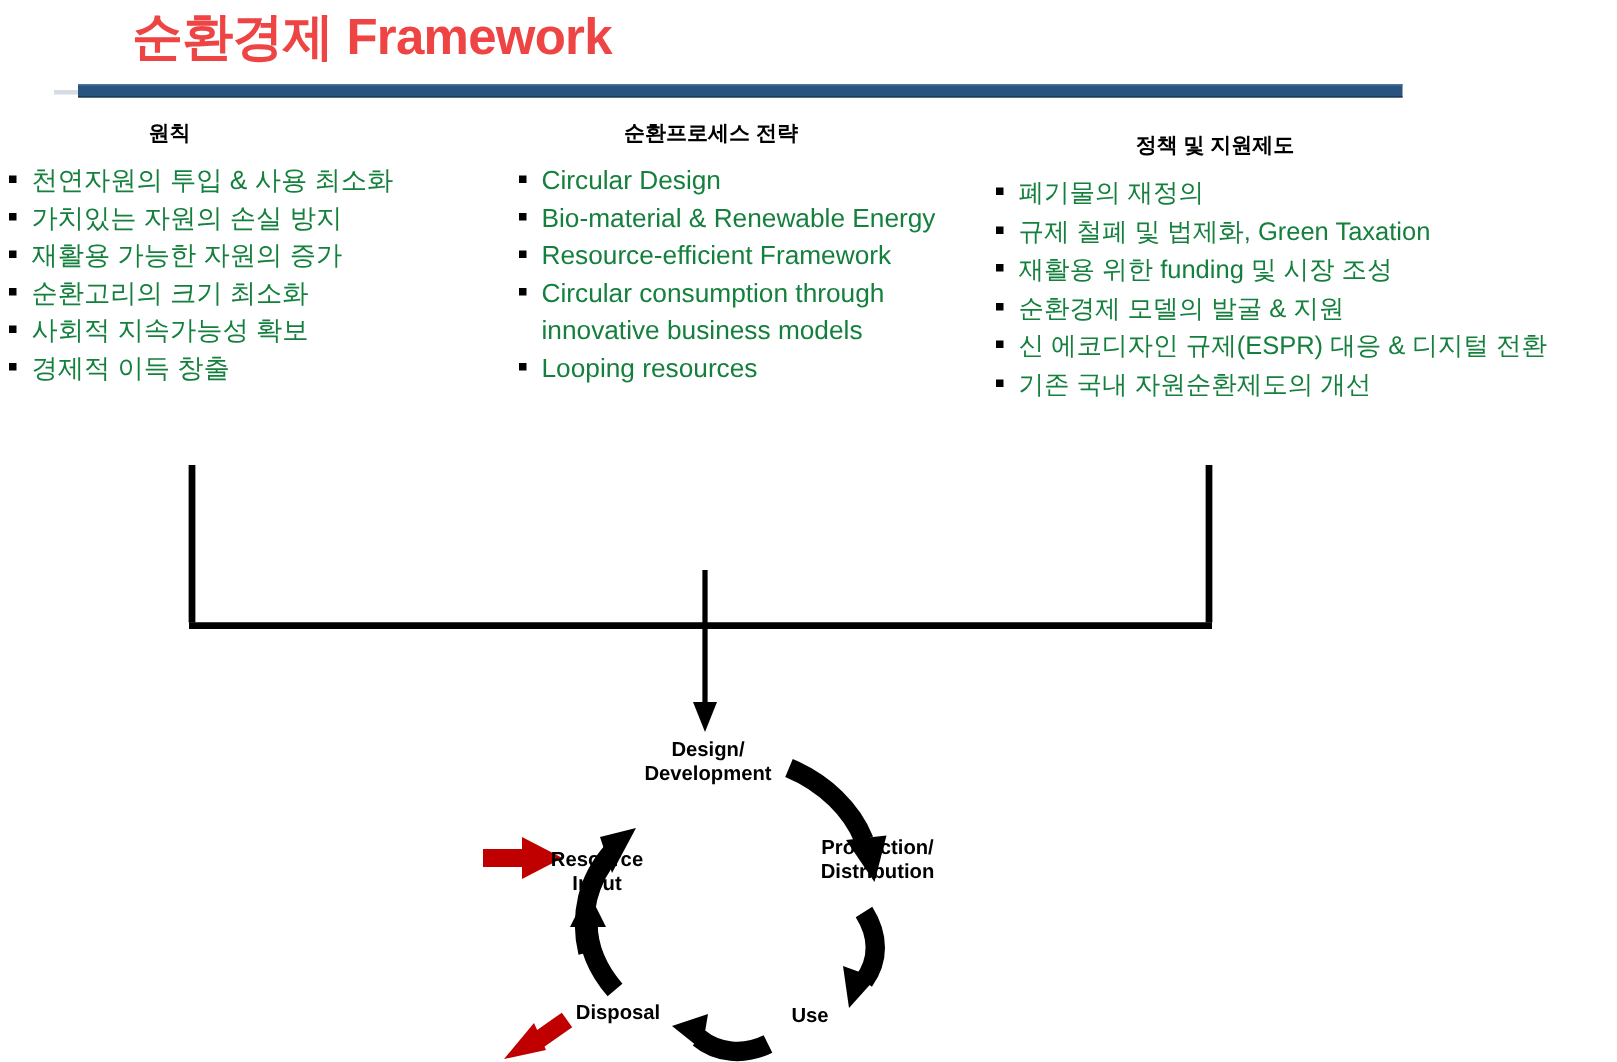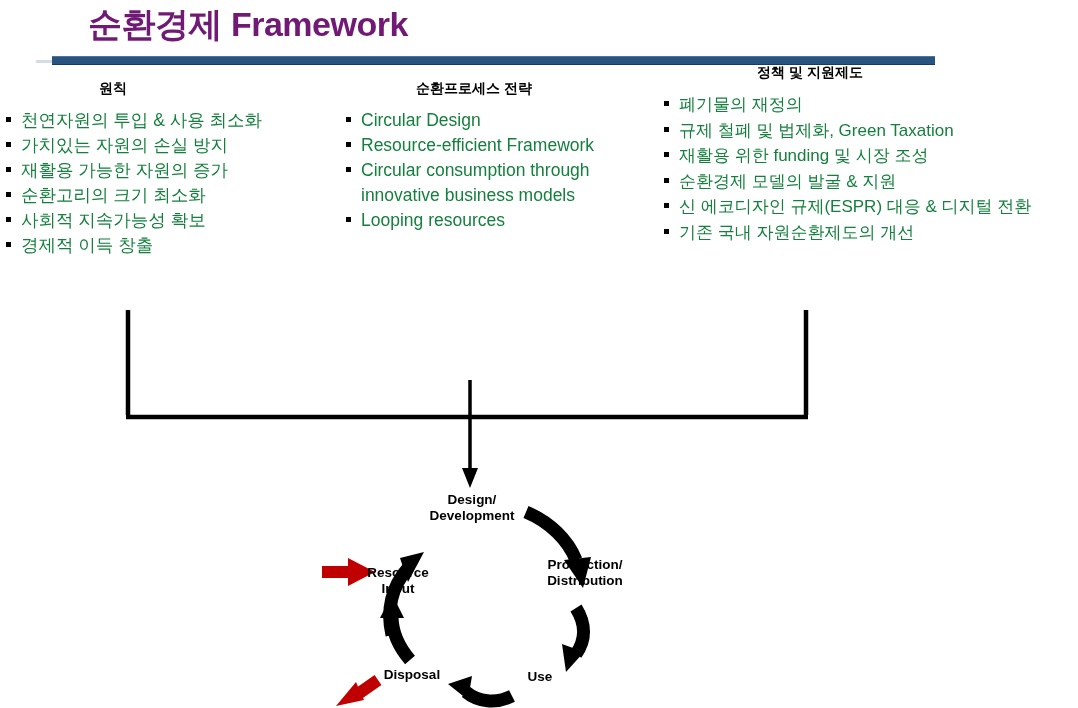"순환경제 Framework" #title { color: #701a75 -> #ef4444 }
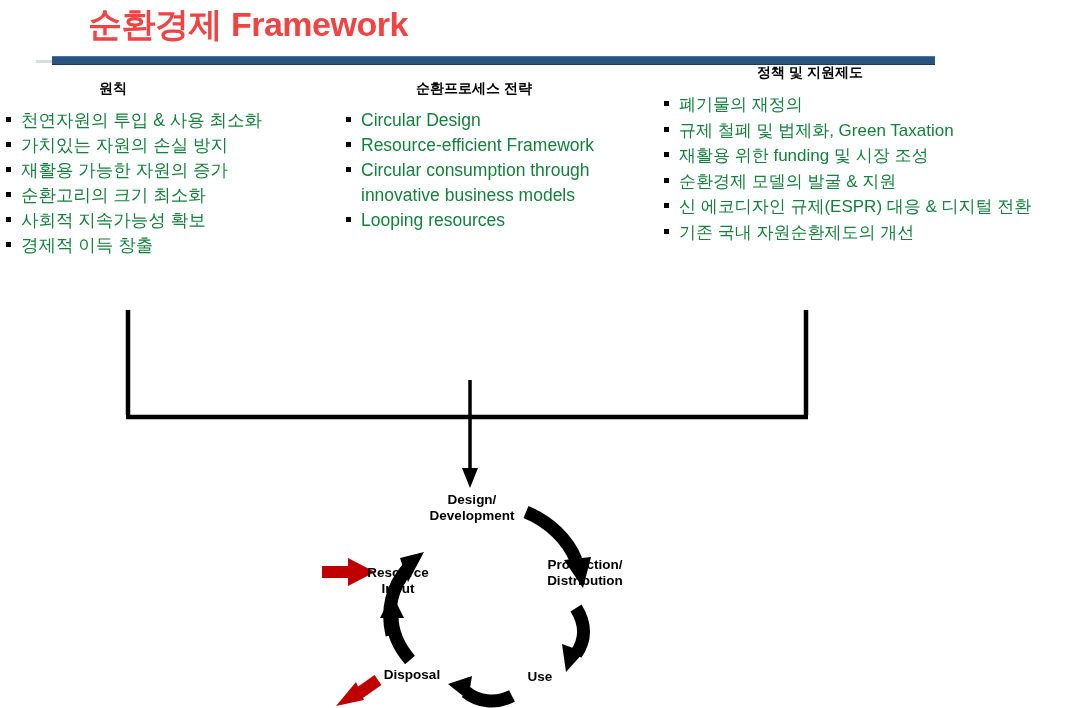"정책 및 지원제도" #col3 { top: 64px -> 88px }
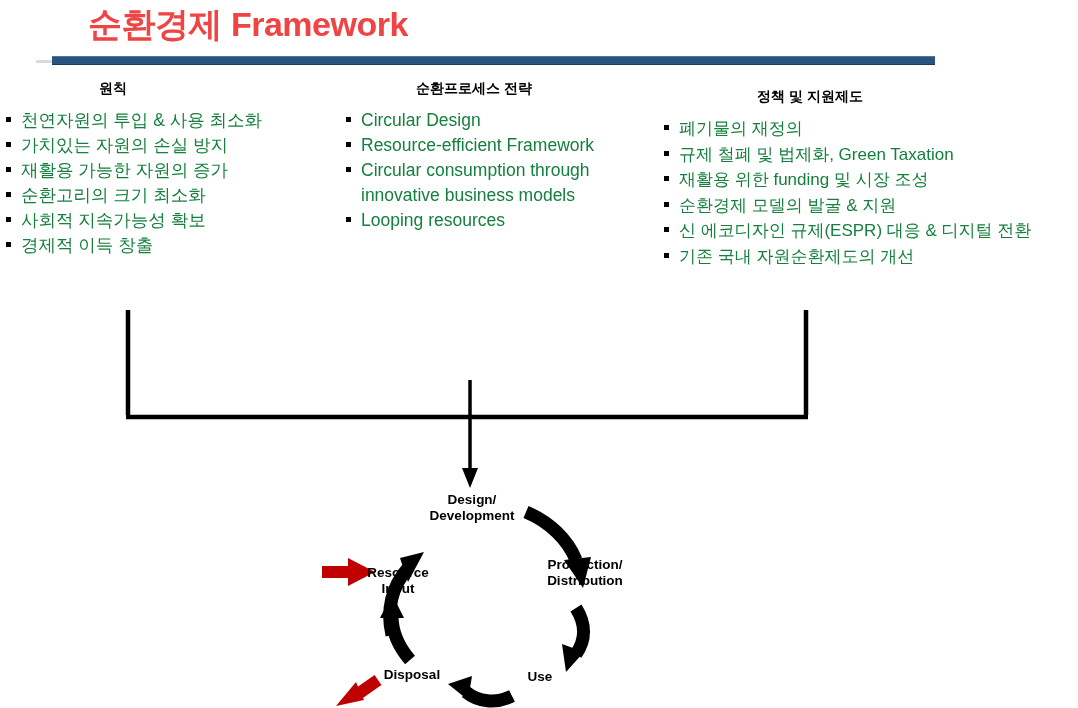"Bio-material & Renewable Energy" li { html: none -> <li> <span></span> <span>Bio-material &amp; Renewable Energy</span> </li> }
